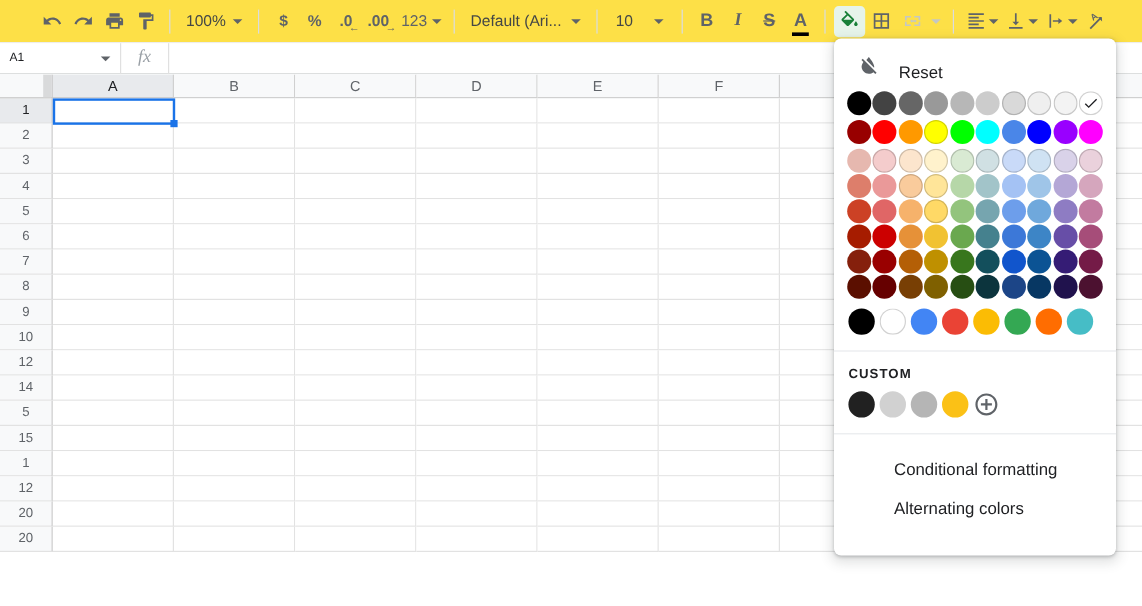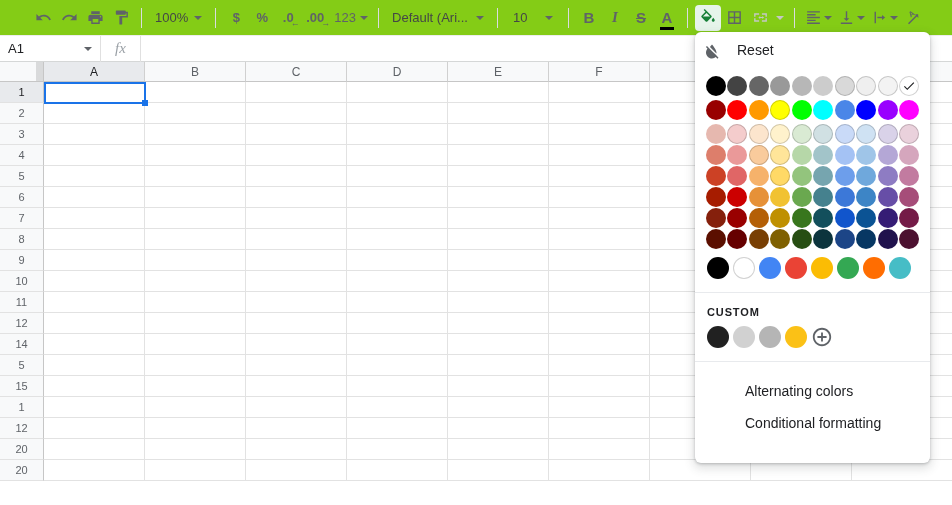"100%" .toolbar { background: #84cc16 -> #fde047 }
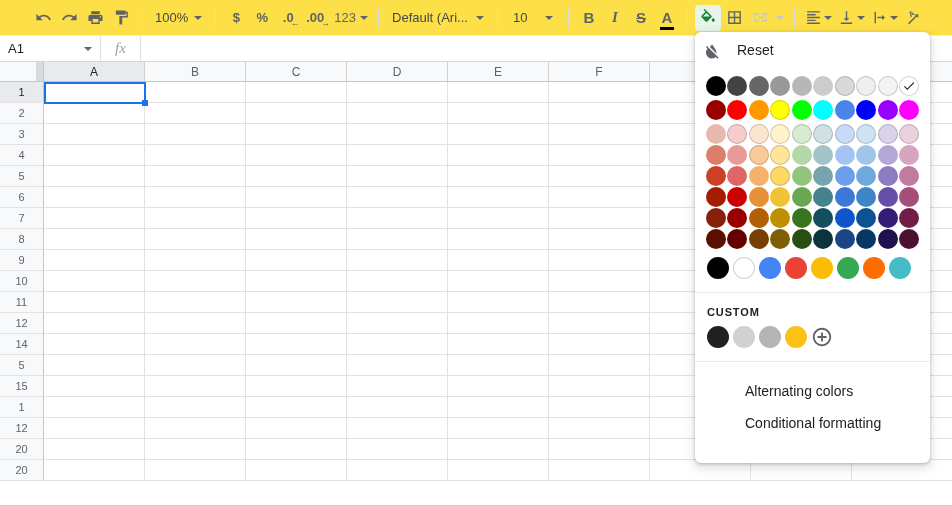"A1" .name-box { font-size: 13px -> 10px }
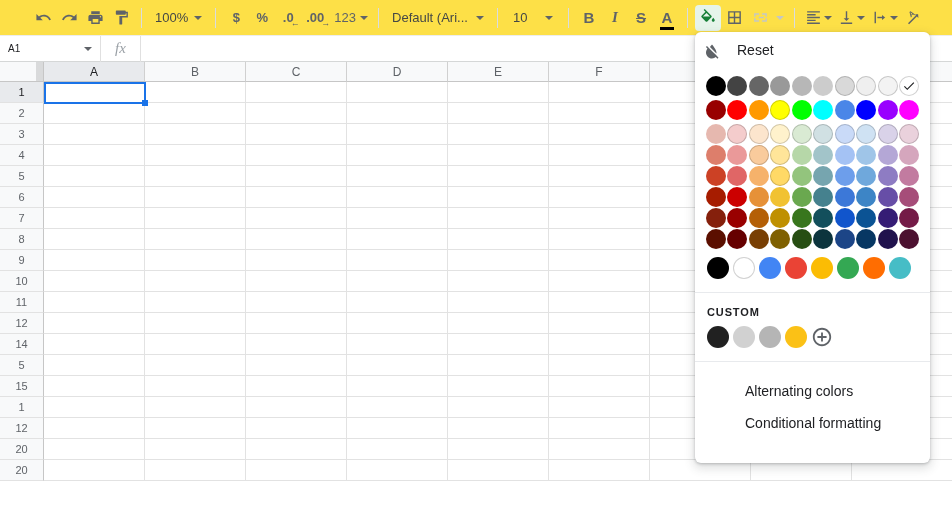"Reset" .reset-row { align-items: flex-start -> flex-end; padding-left: 8px -> 20px }
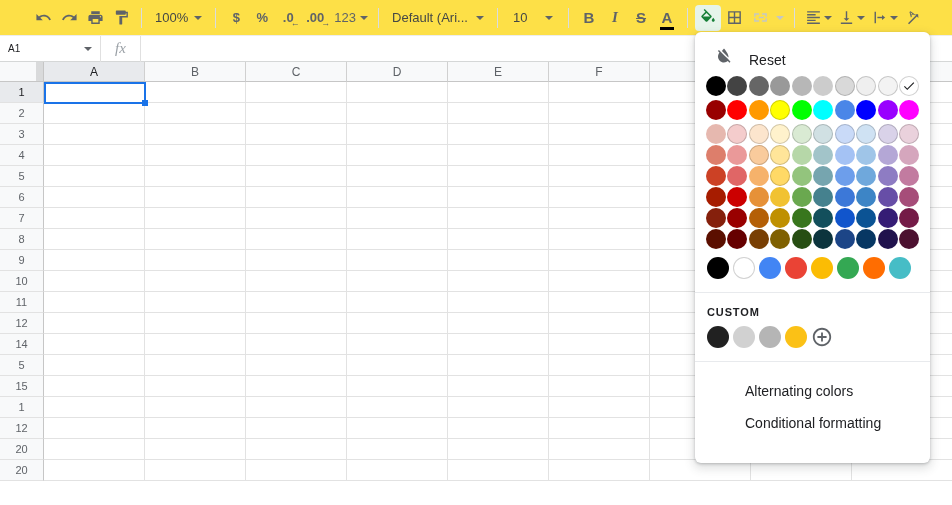"11" div.grid-row { html: <div> <div>11</div> <div></div> <div></div> <div></div> <div></div> <div></div> <div></div> <div></div> <div></div> <div></div> </div> -> none }
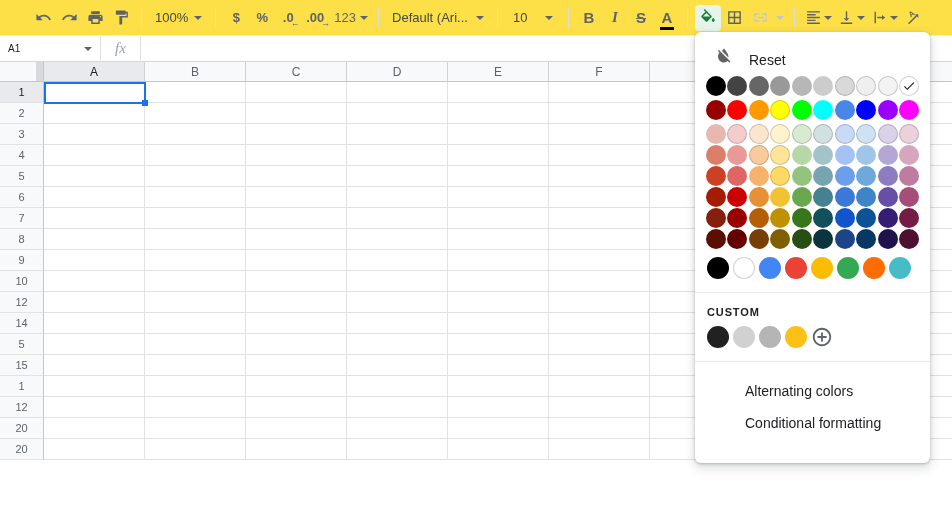"Alternating colors" div.menu-item { order: before "Conditional formatting" -> after "Conditional formatting" }
